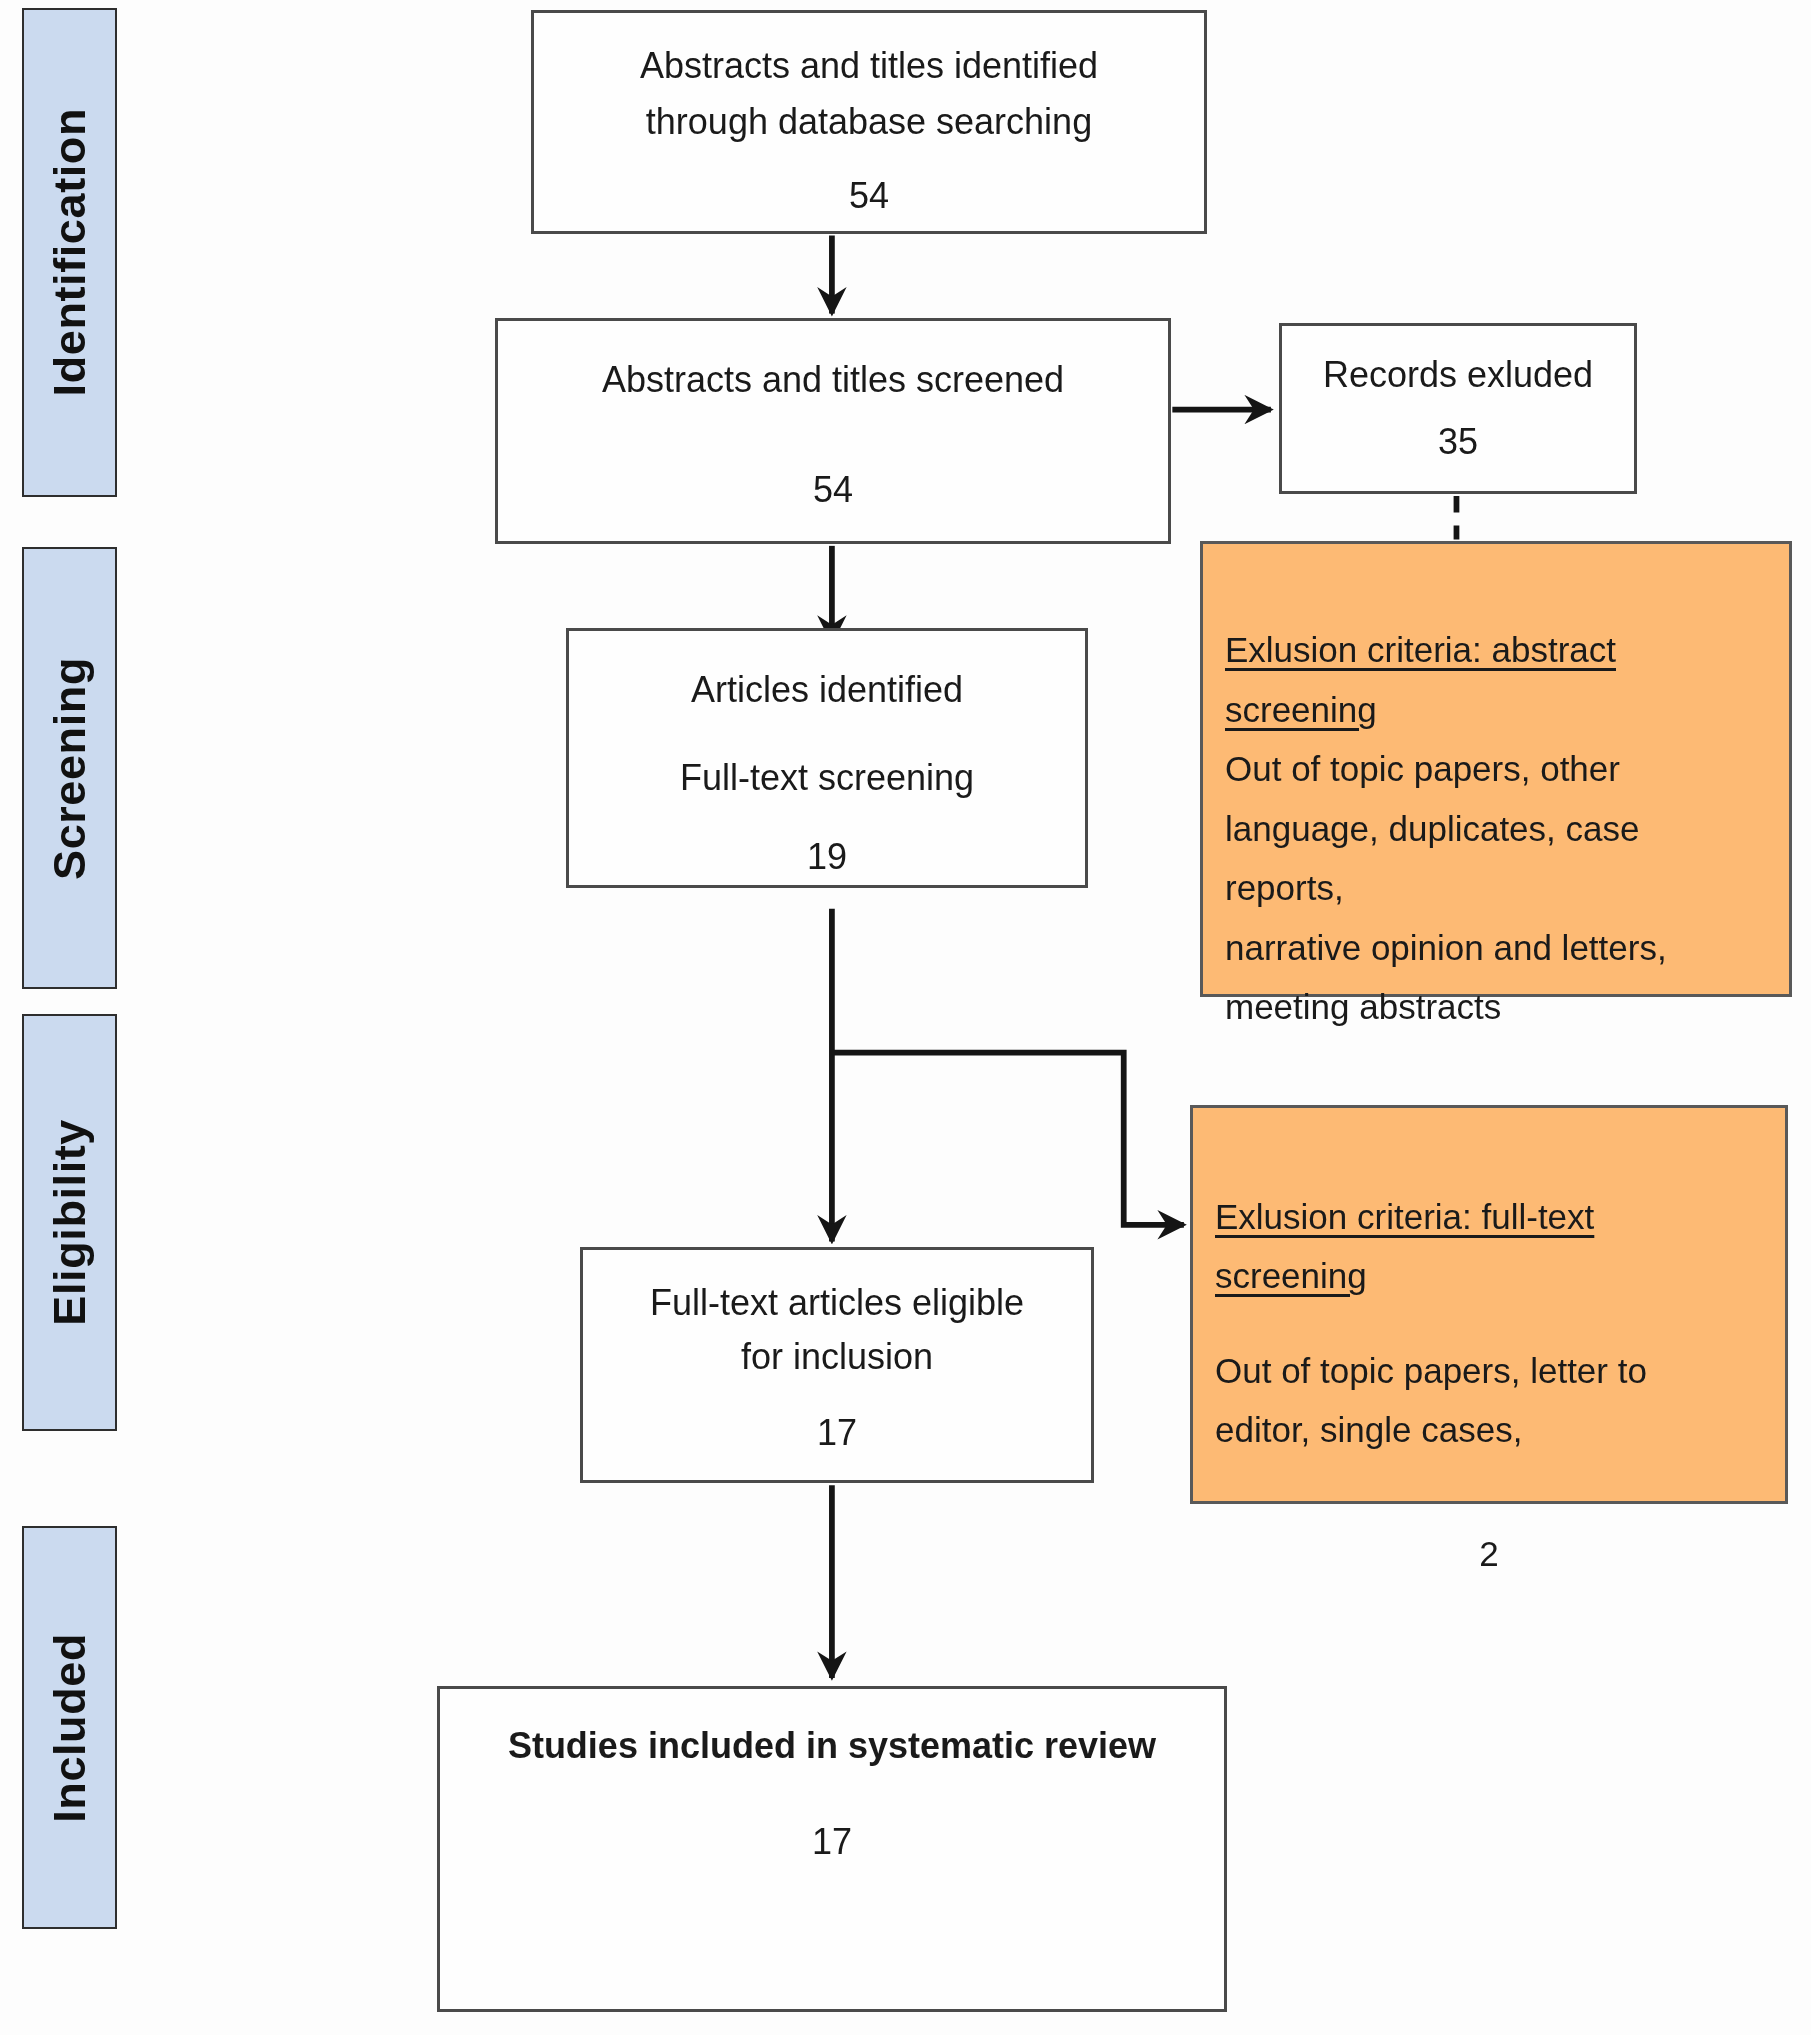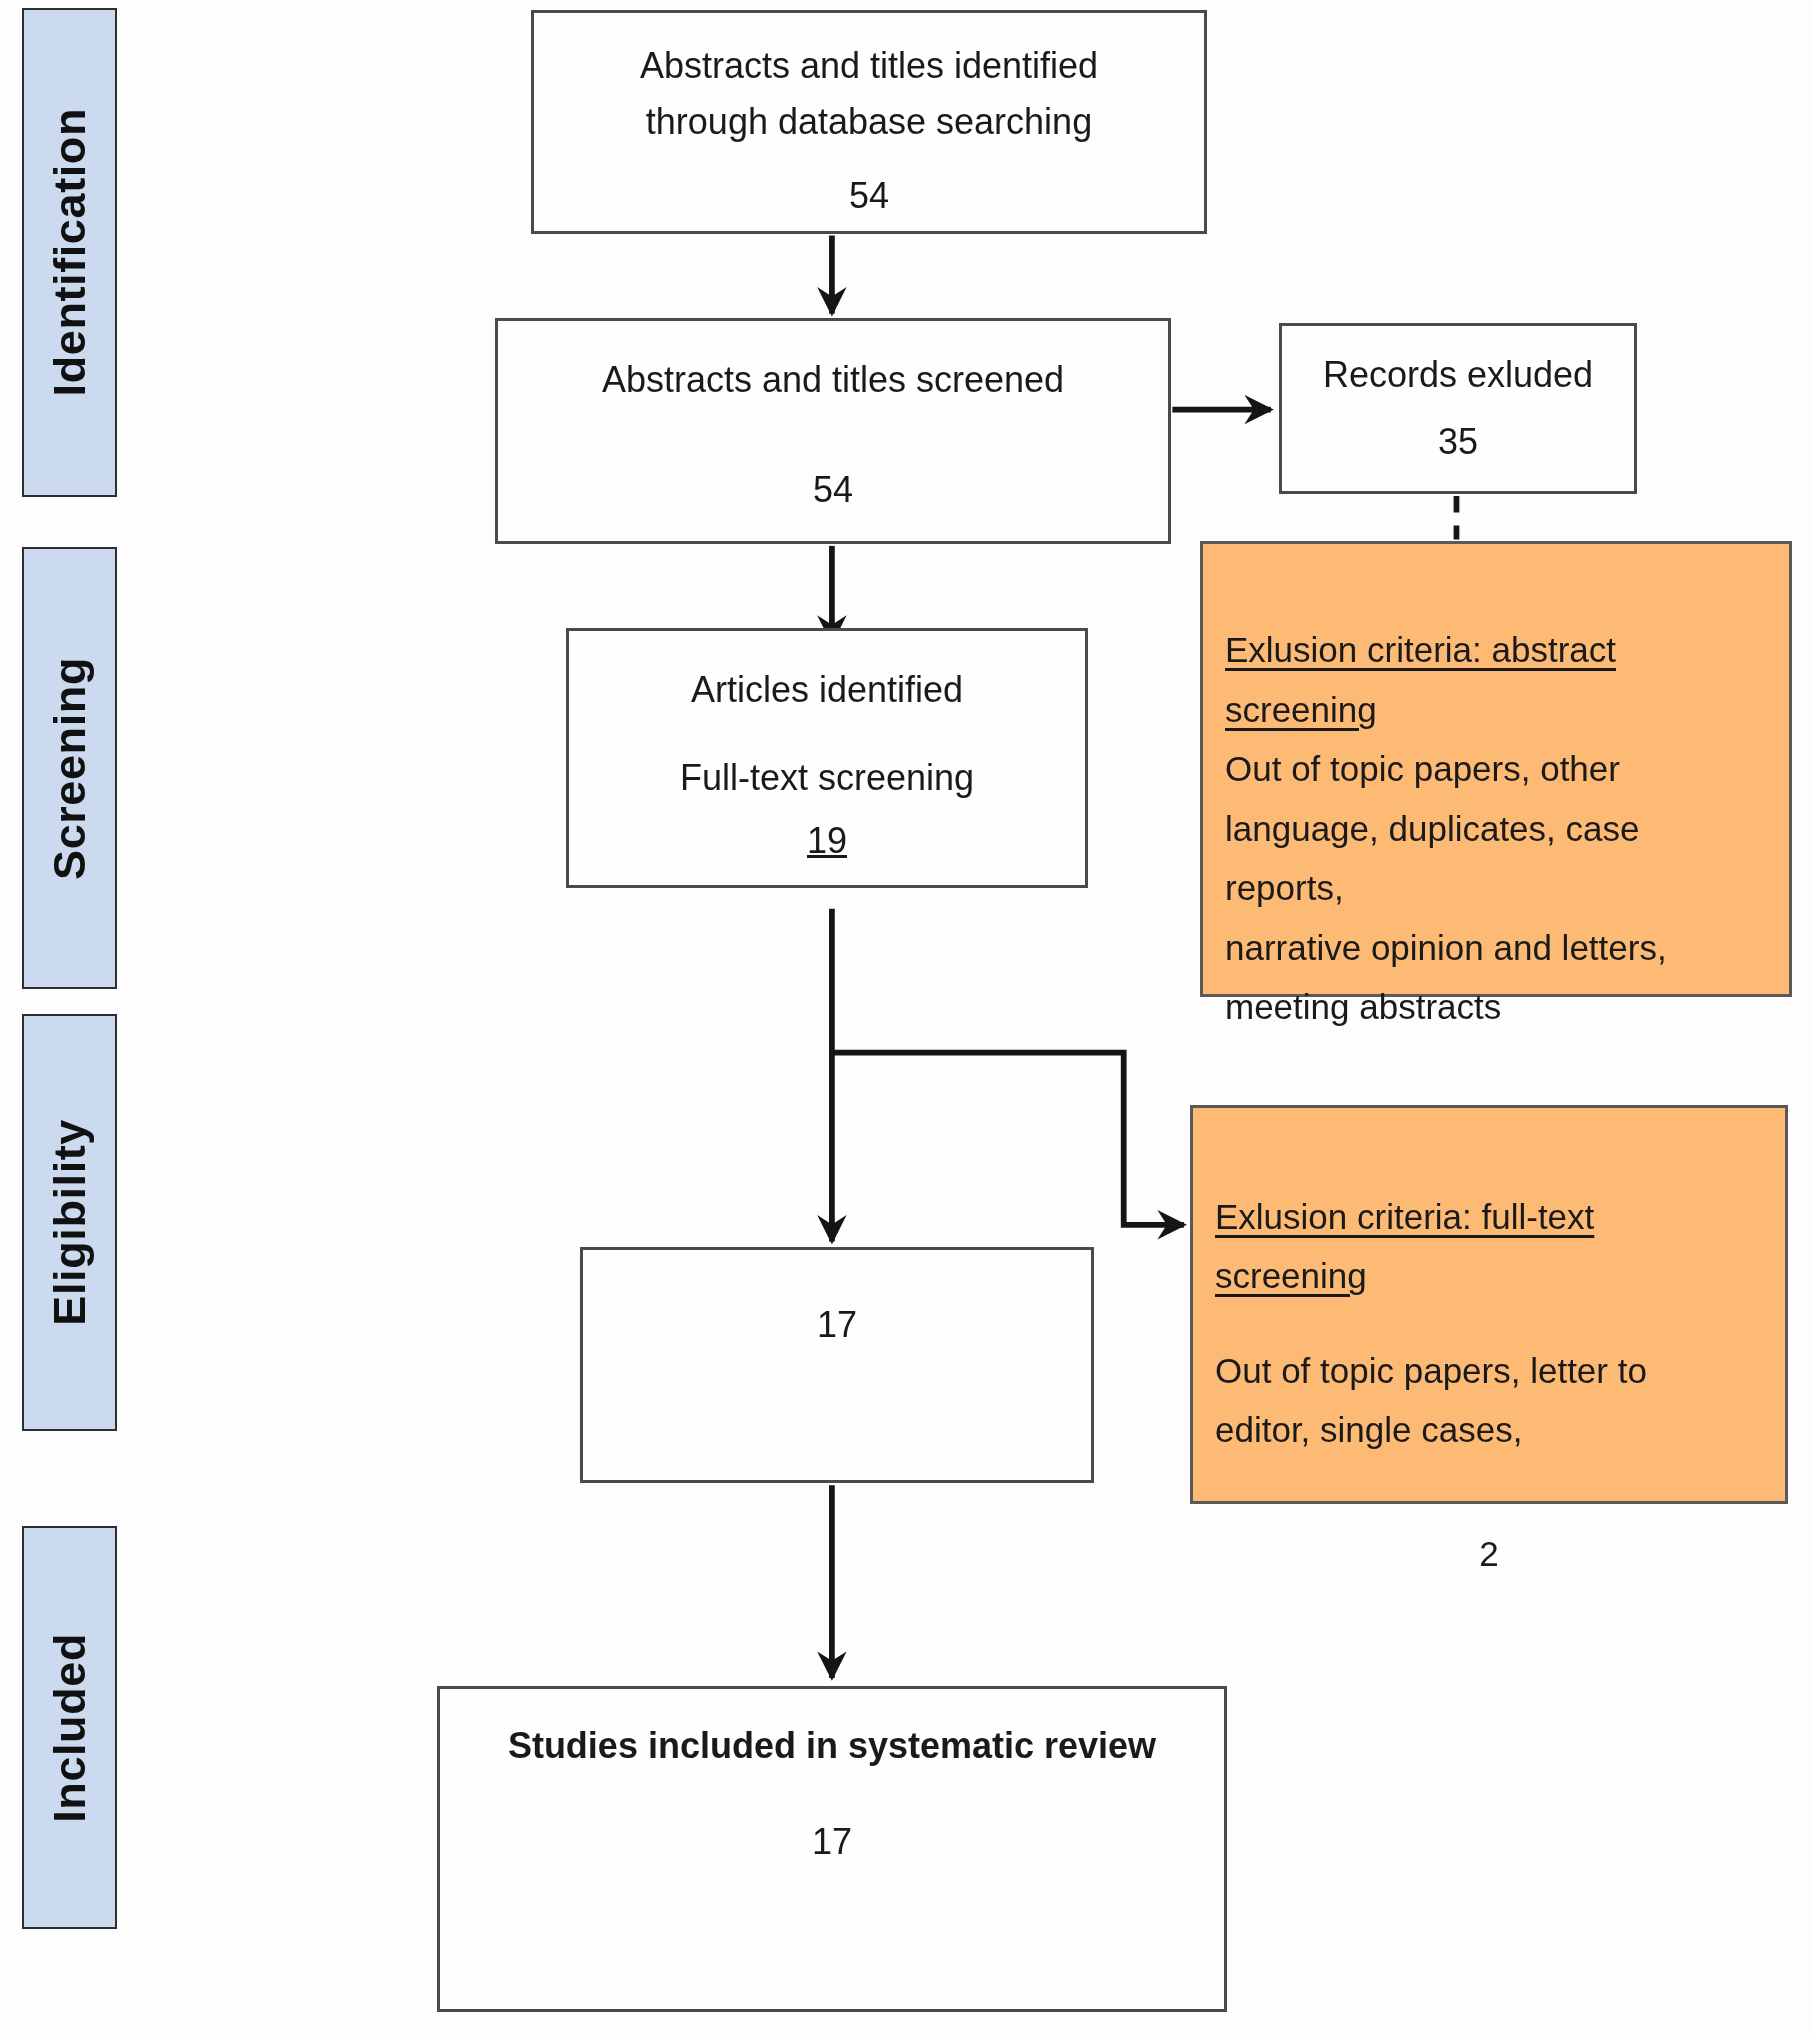"19" span.num { margin-top: 7px -> 23px; text-decoration: underline -> none }
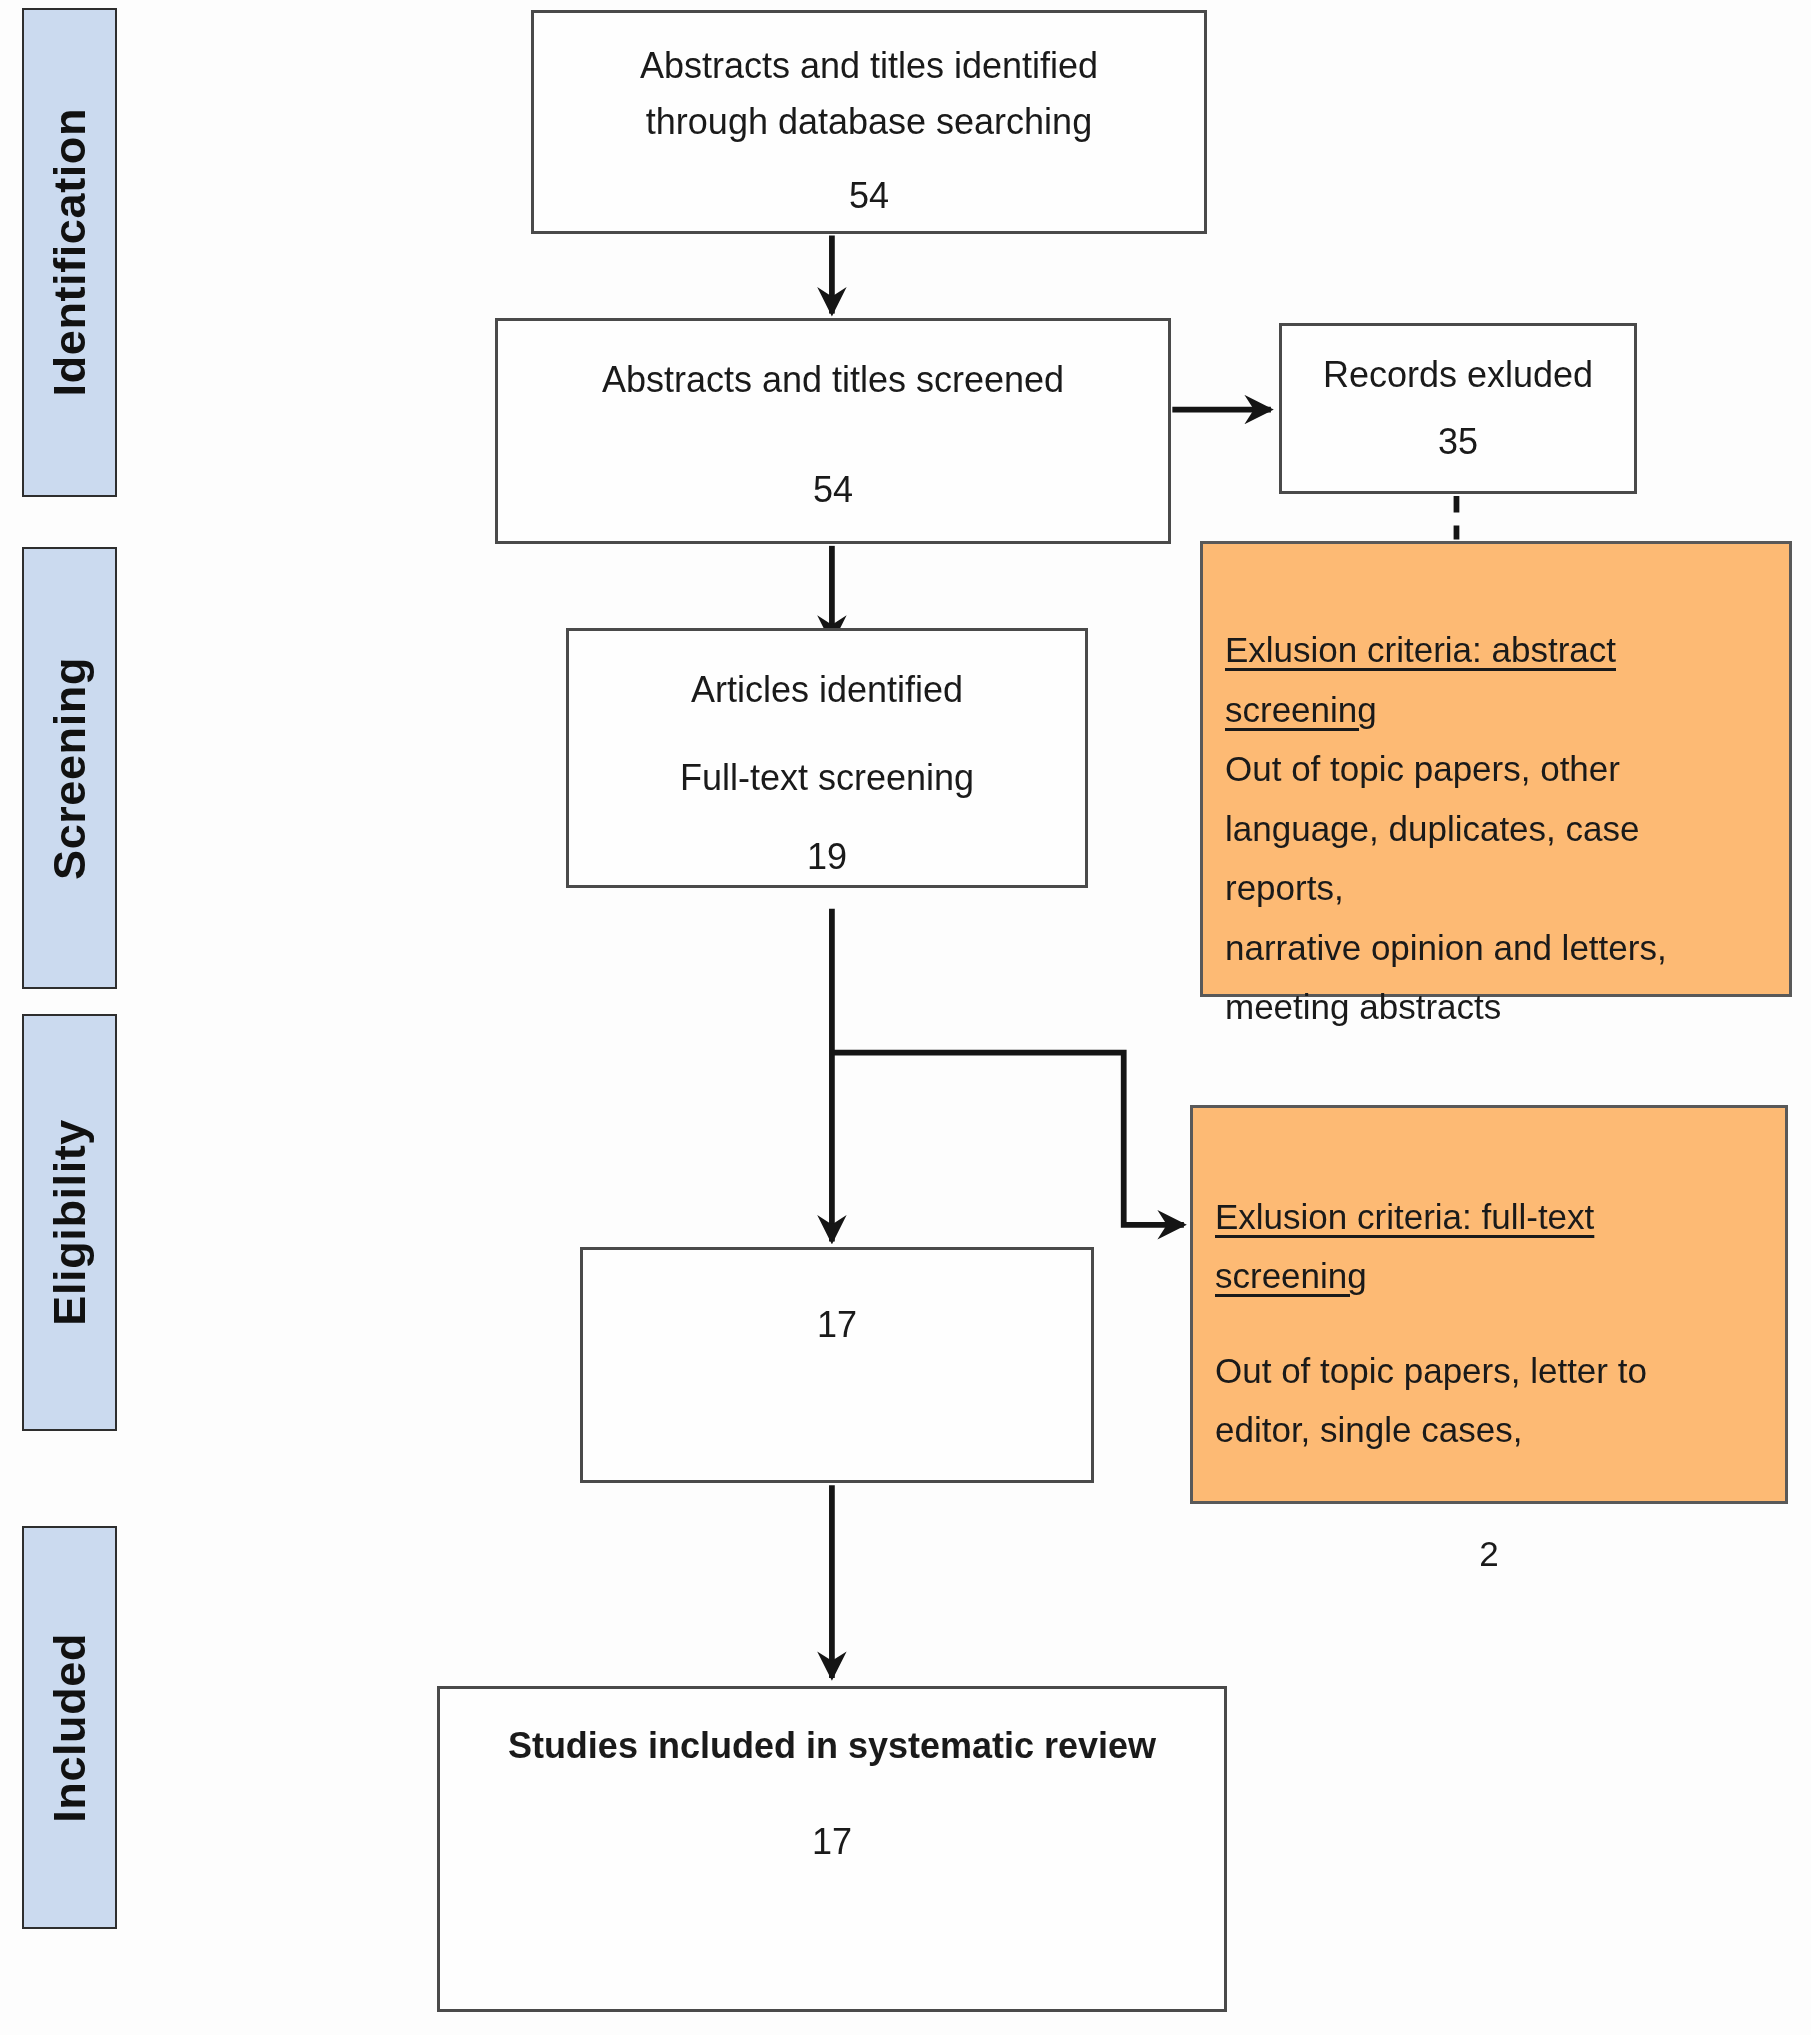"Full-text articles eligible" span { html: none -> <span>Full-text articles eligible for inclusion</span> }
